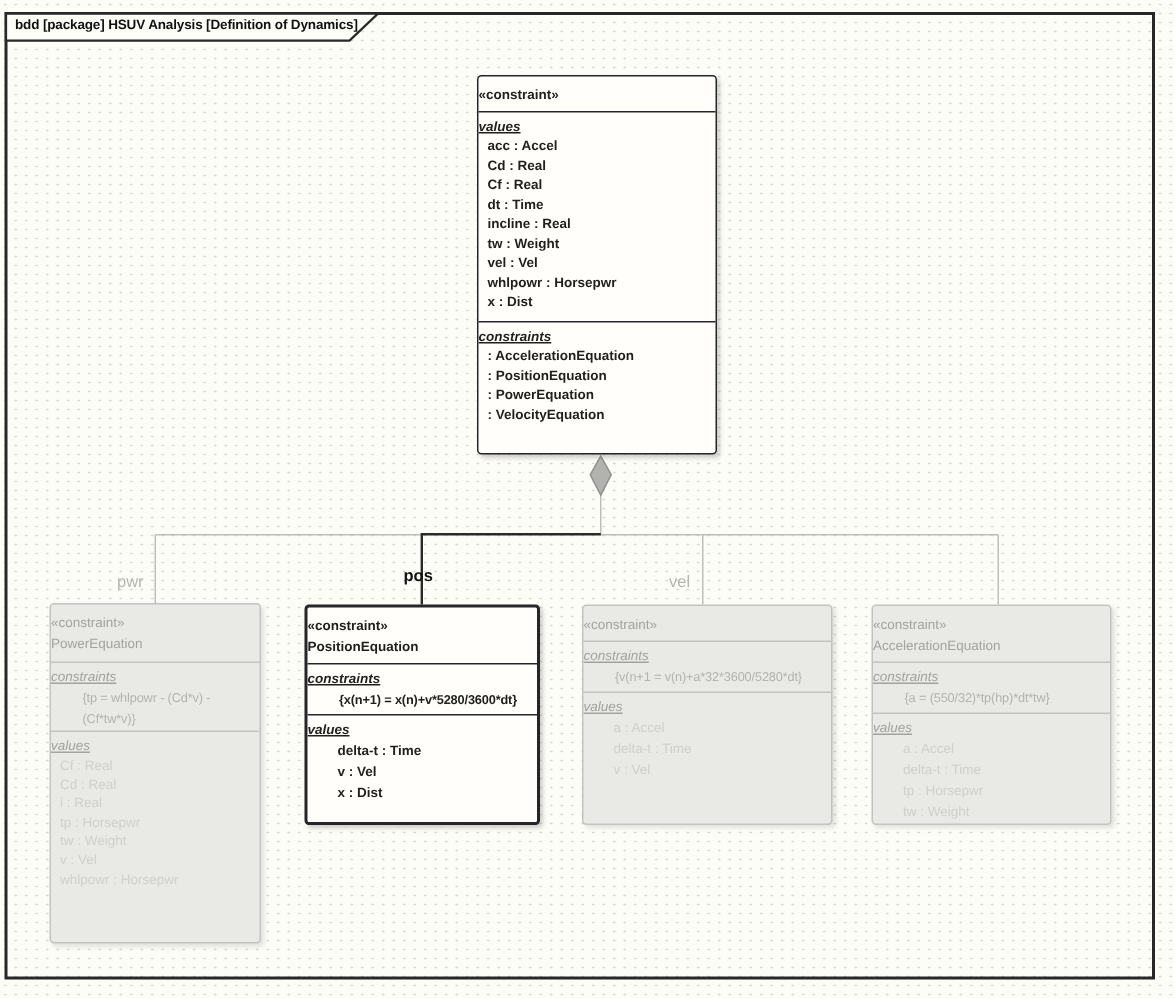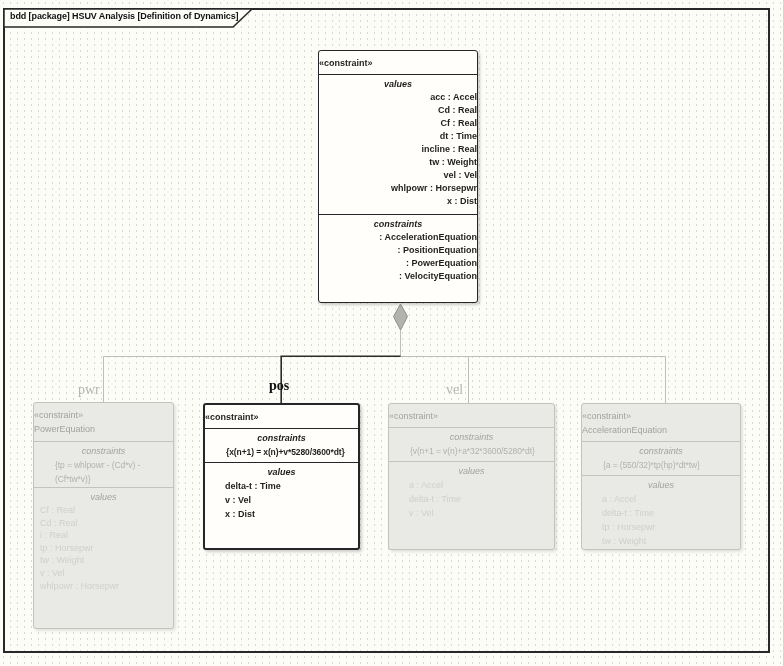"values" .clabel { text-align: center -> left; text-decoration: none -> underline }
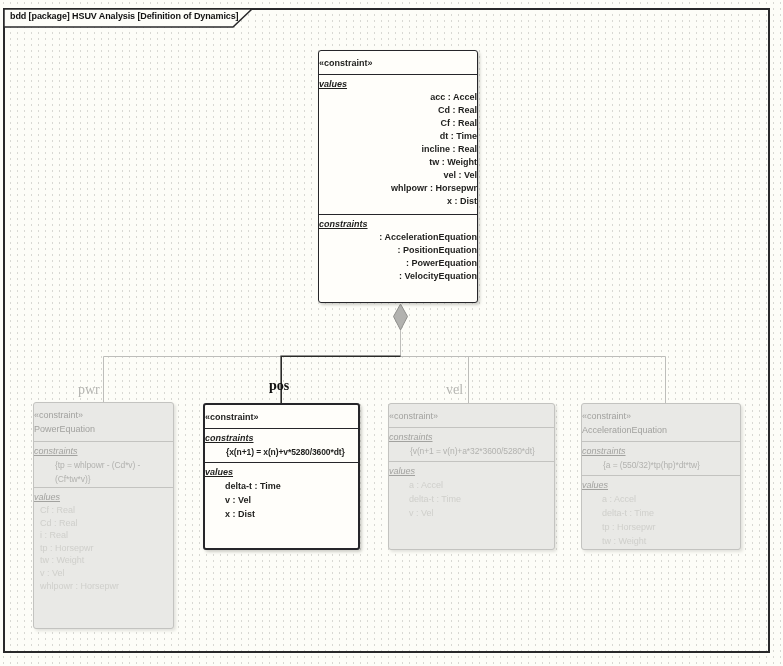"acc : Accel" .lh13 .attr { text-align: right -> none }
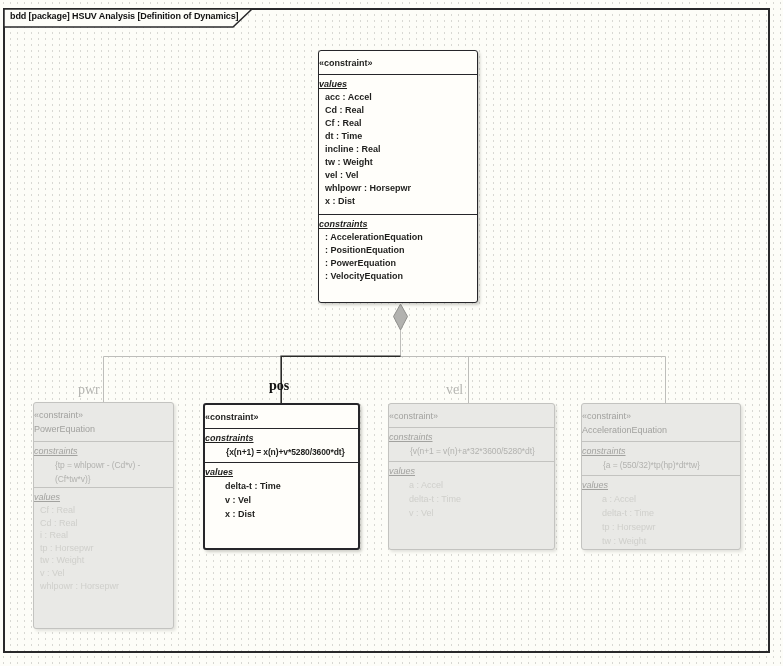"pwr" .conn-label { font-family: Liberation Serif, serif -> none; font-size: 14px -> 11px }
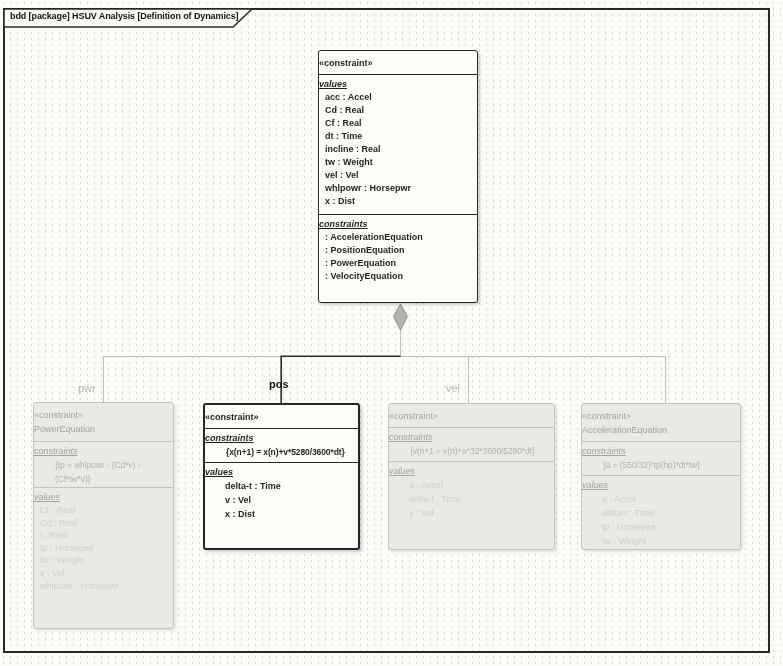"PositionEquation" div.bname { html: none -> <div>PositionEquation</div> }
